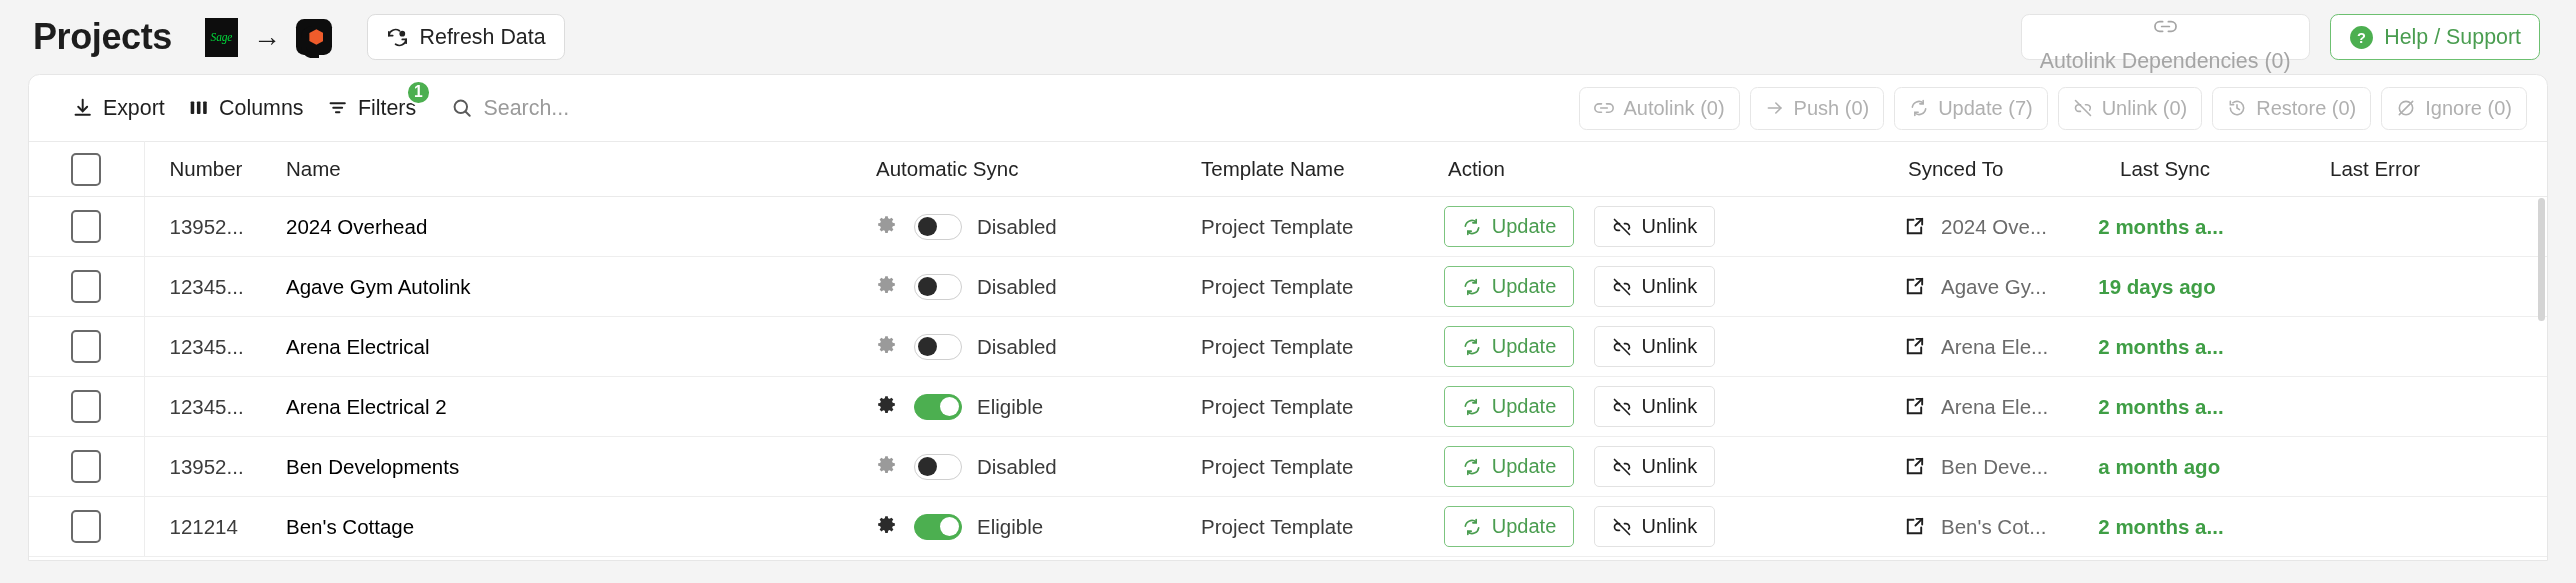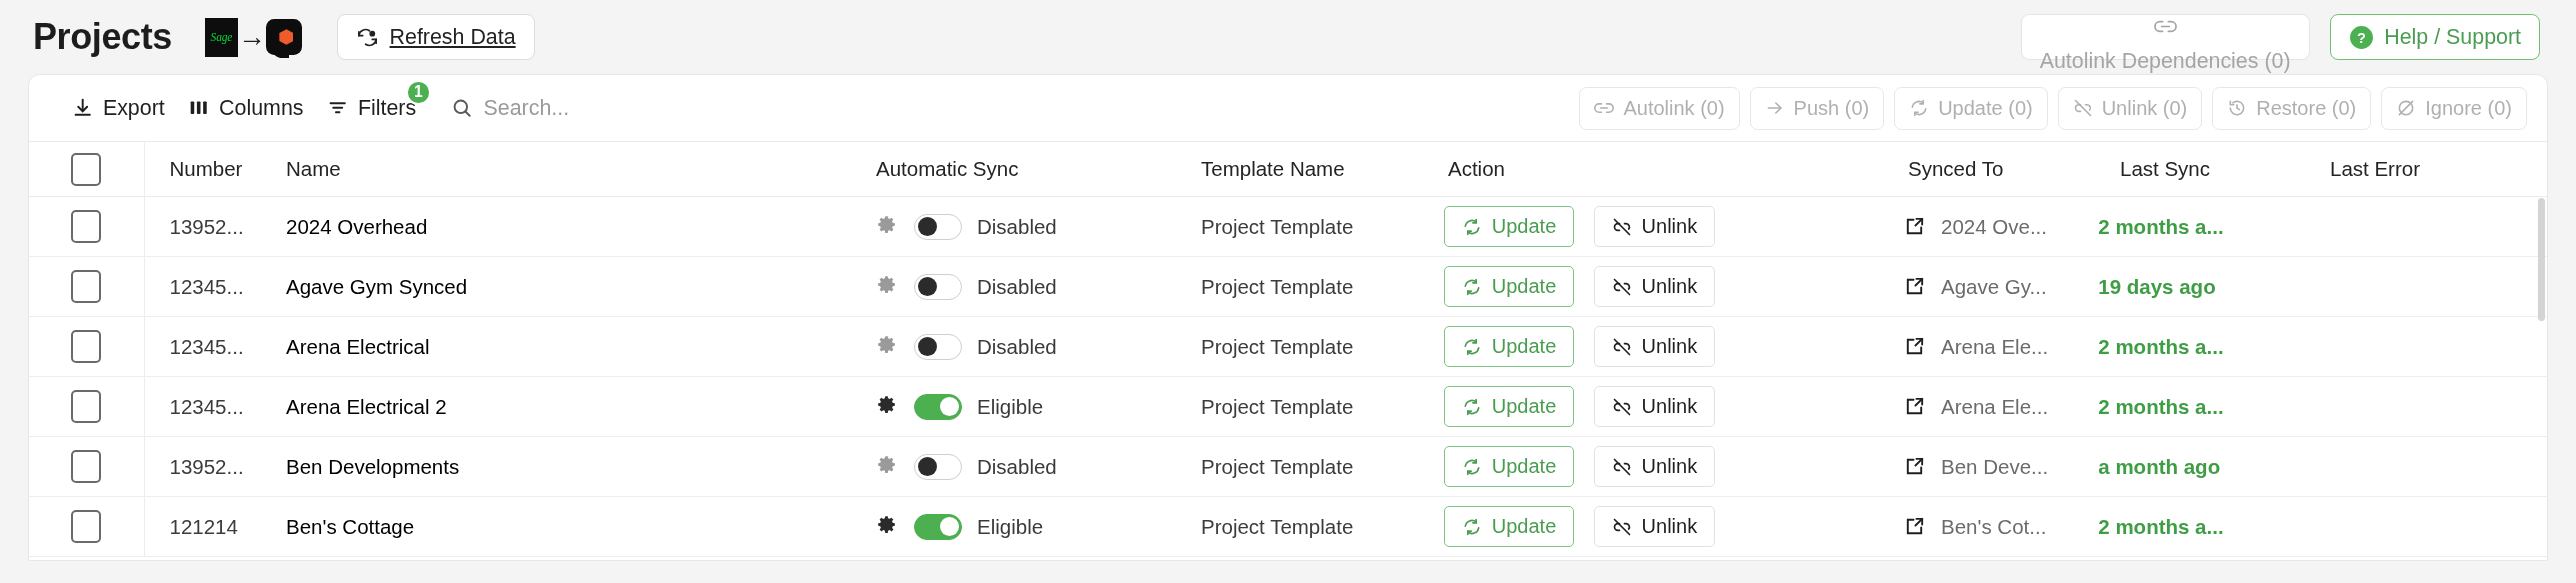"Sage" .logo-pair { gap: none -> 15px }
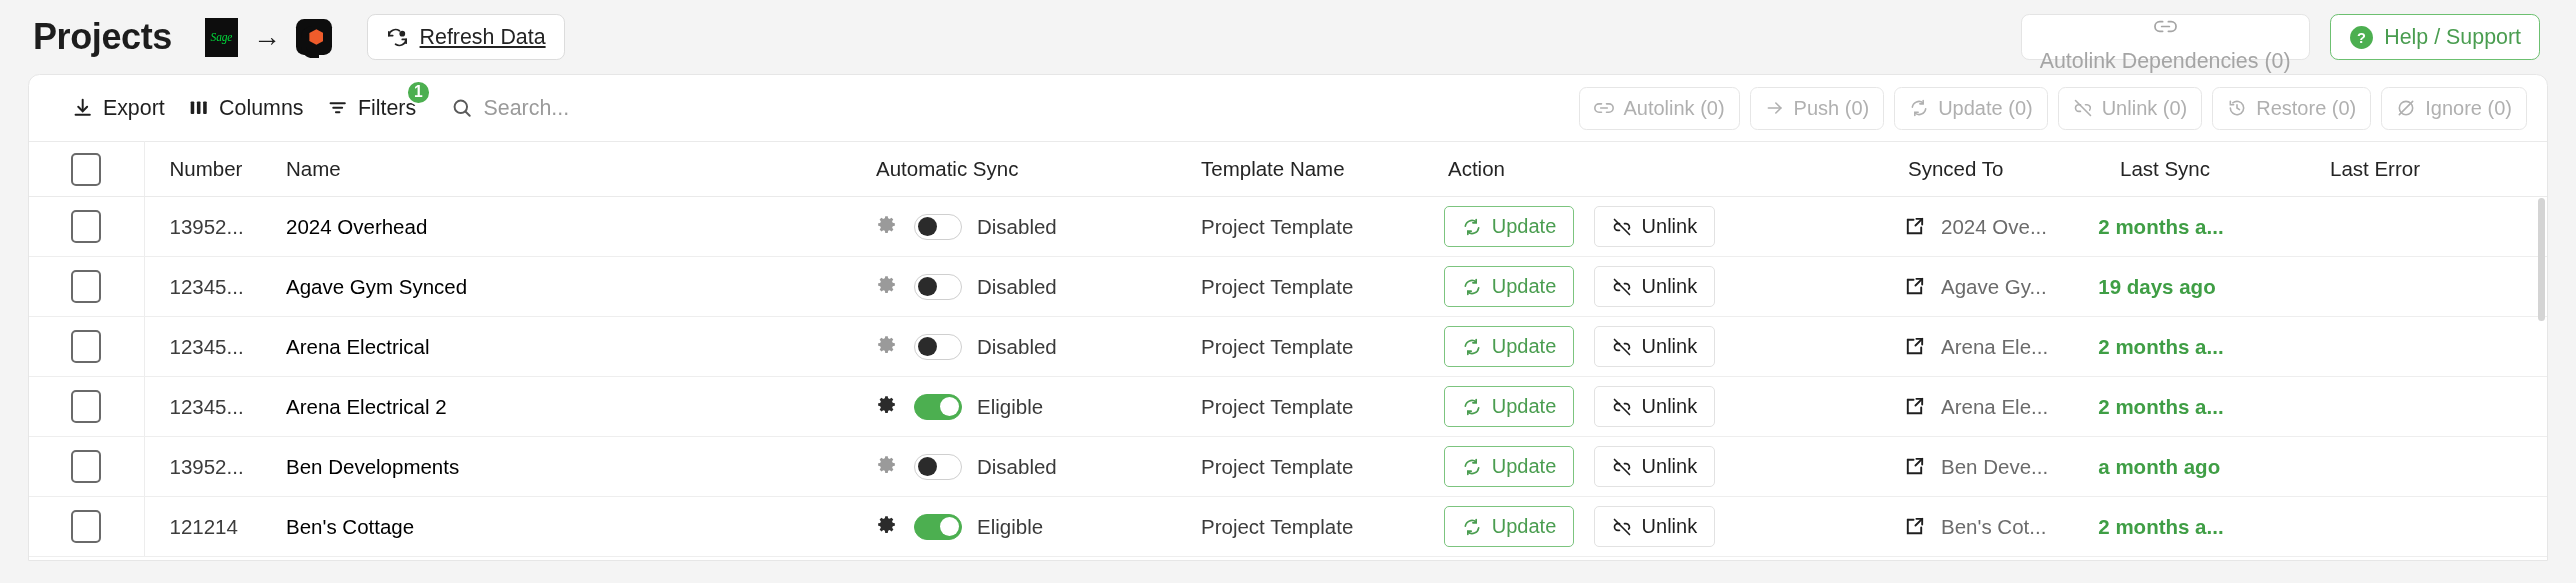"Refresh Data" .btn.refresh { text-decoration: underline -> none }
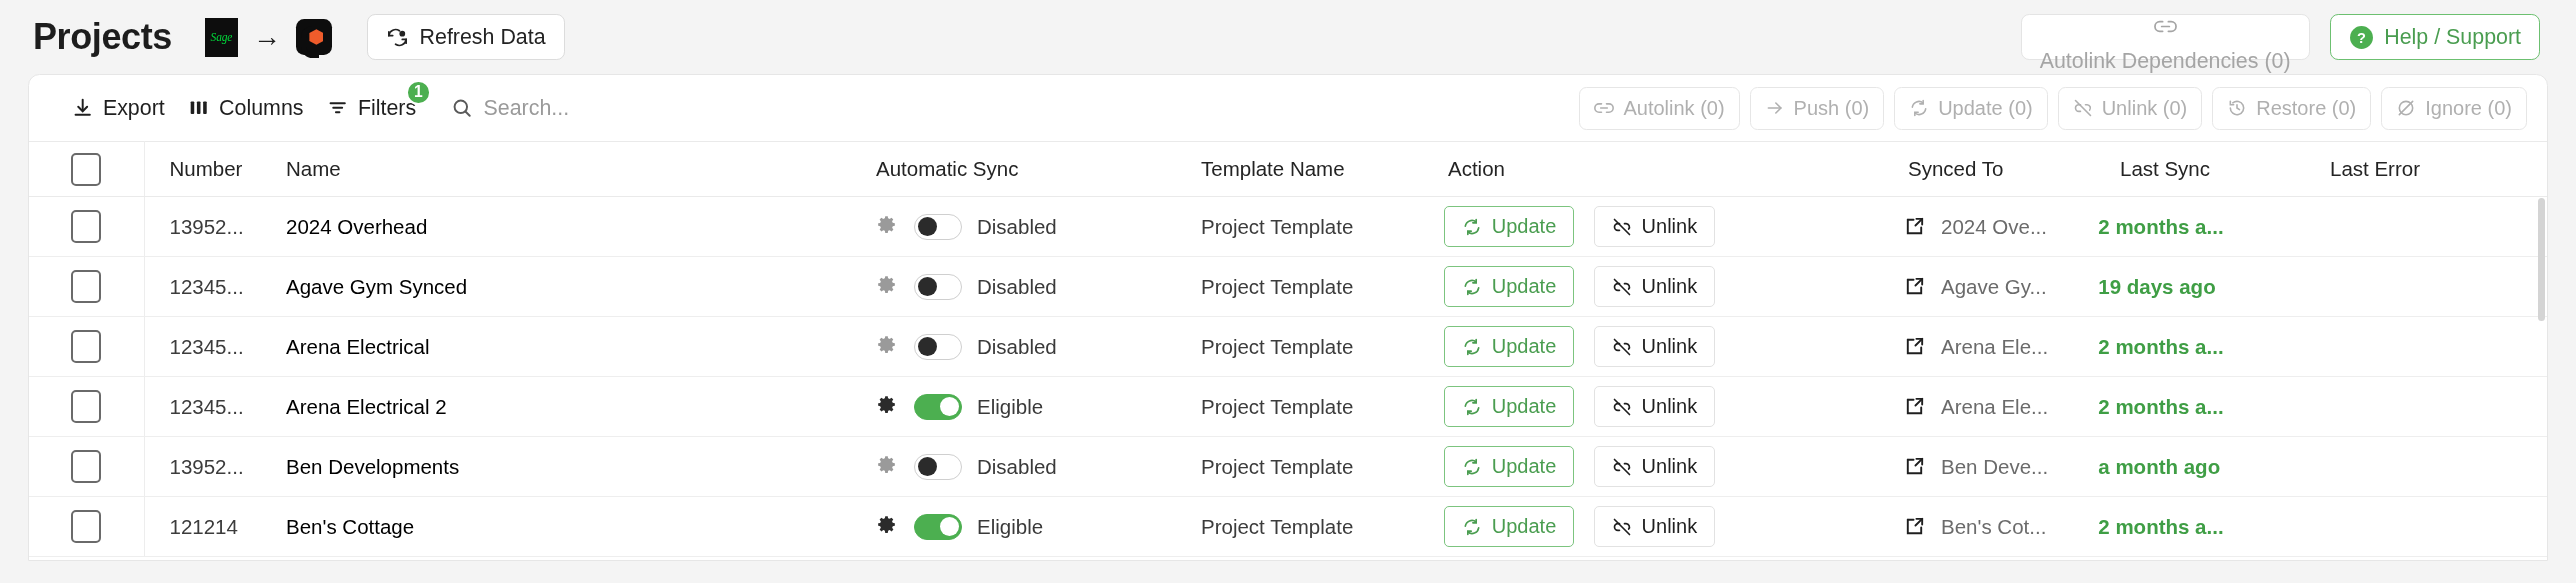"Update (0)" span { text: 0 -> 7 }
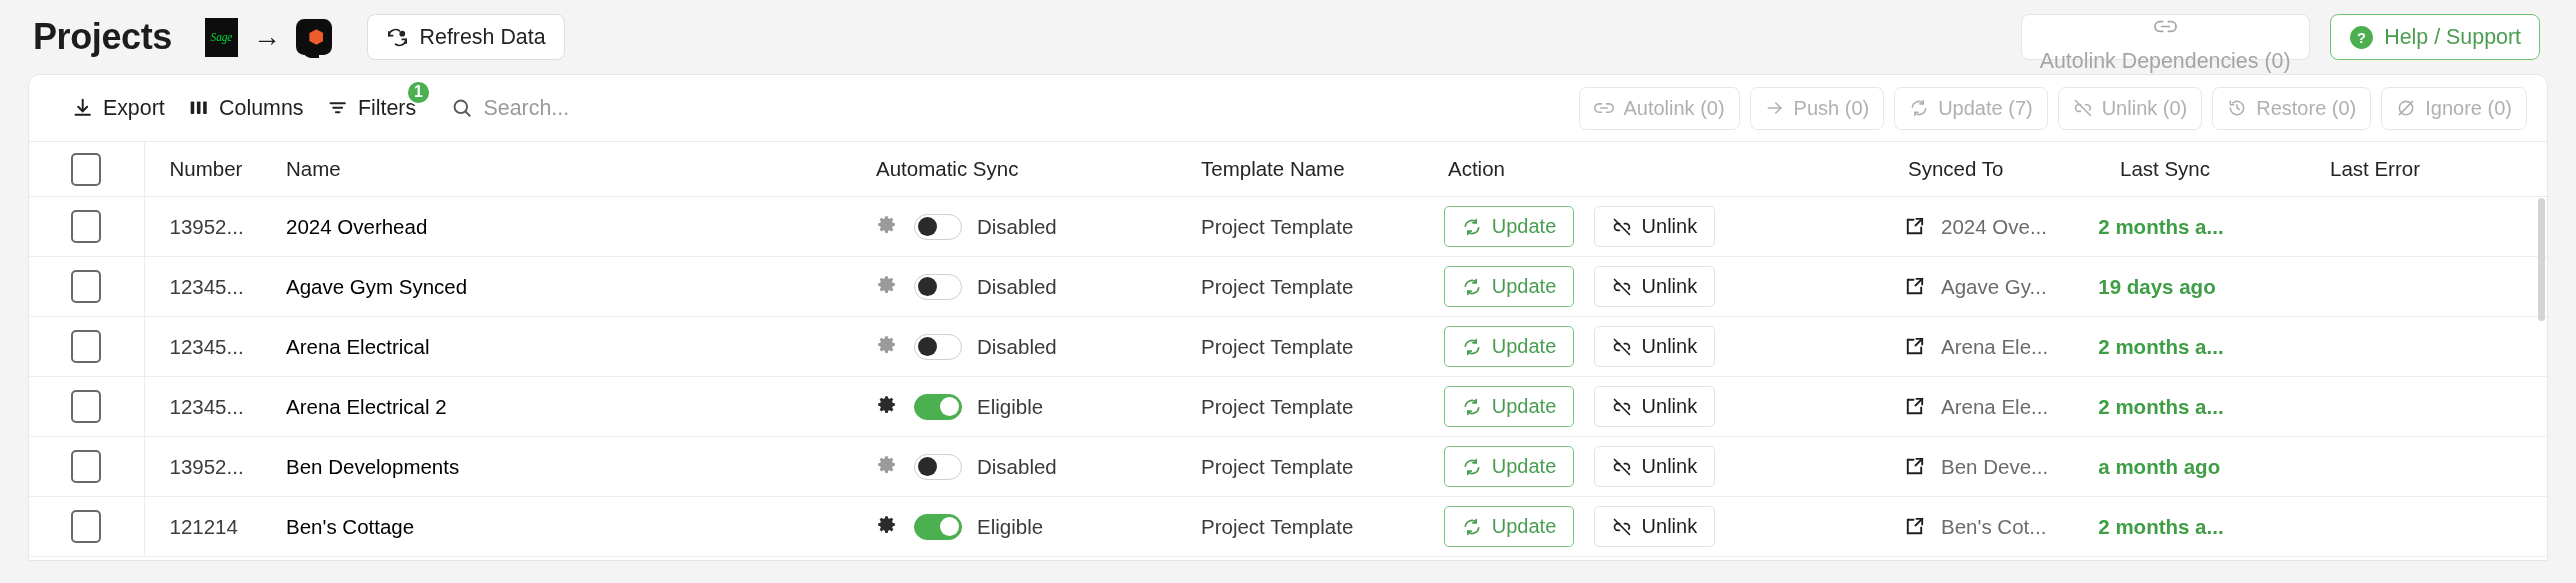"Agave Gym Synced" td.cell-pad { text: Synced -> Autolink }
